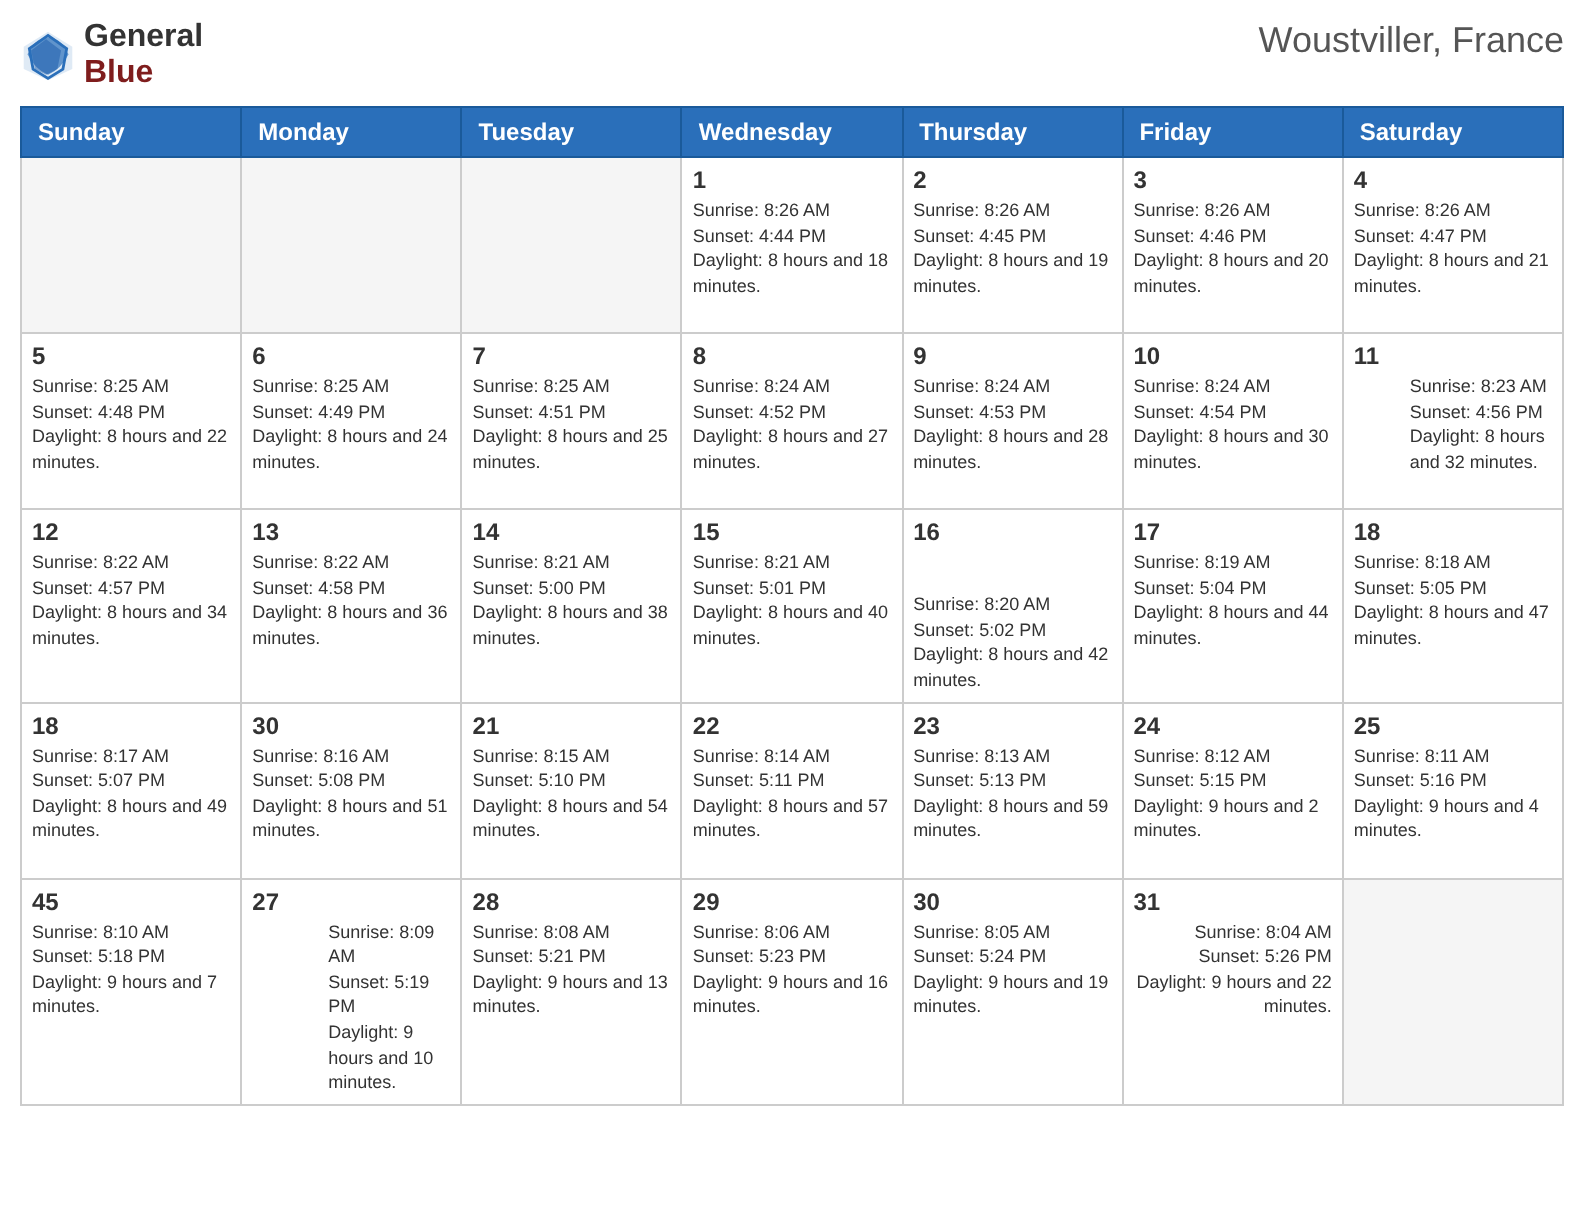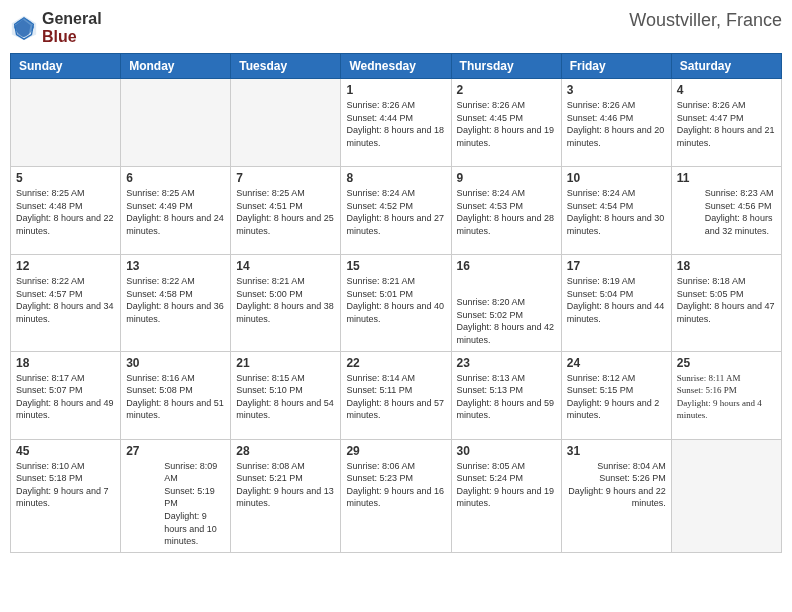"Sunrise: 8:11 AM" div.cell-text { font-family: Liberation Serif, serif -> none }
